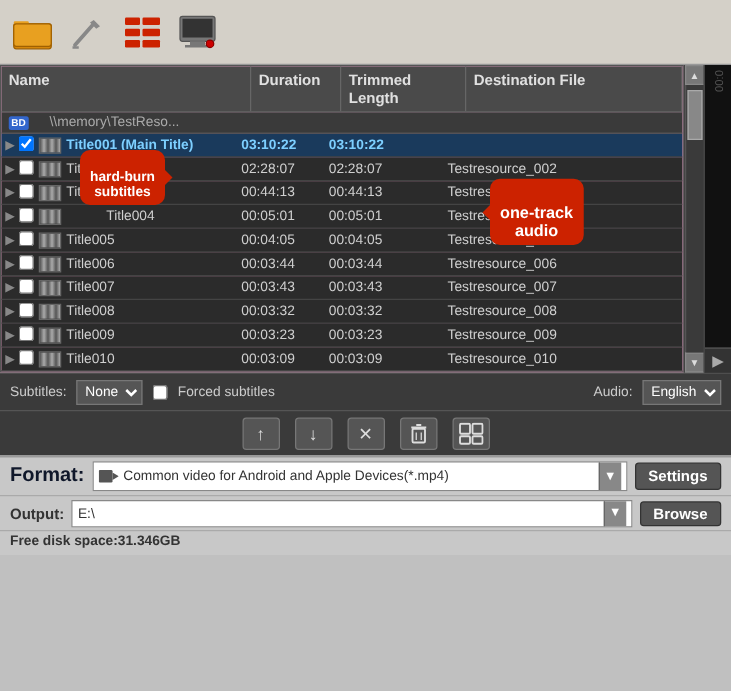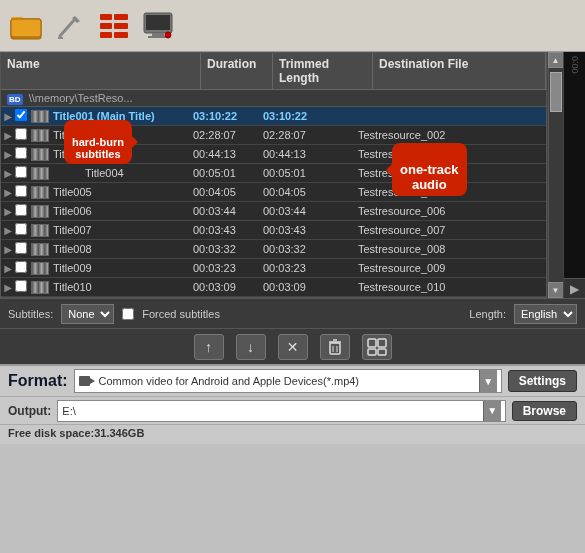"BD" .bd-badge { margin-right: 3px -> 14px }
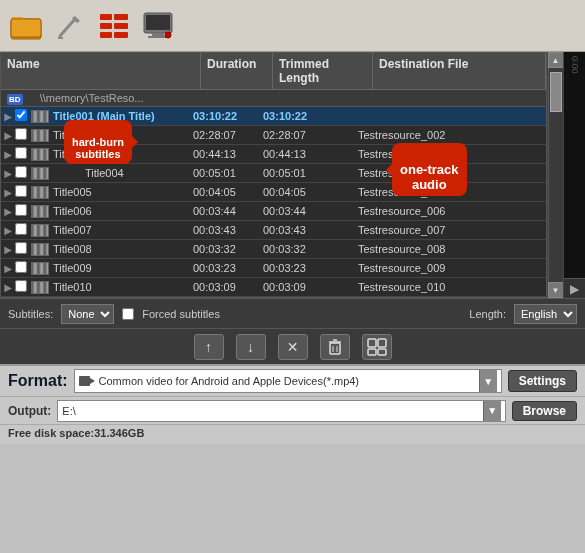"Length:" label { text: Length -> Audio }
